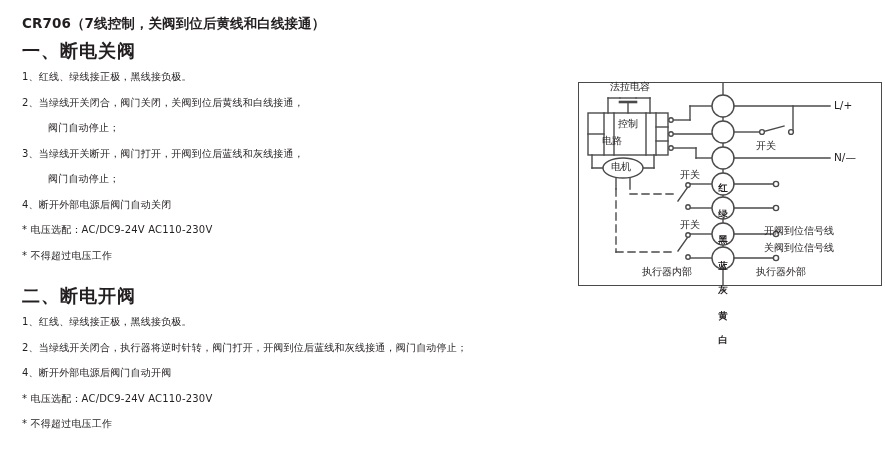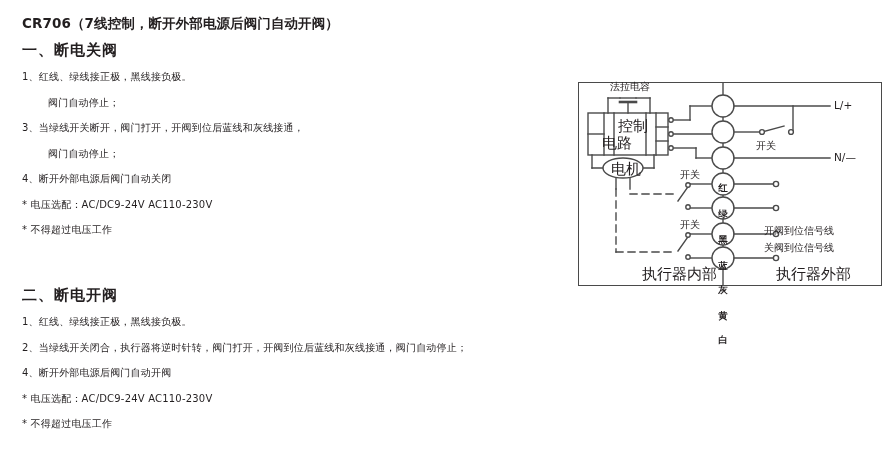"CR706（7线控制，断开外部电源后阀门自动开阀）" div.title { text: 断开外部电源后阀门自动开阀 -> 关阀到位后黄线和白线接通 }
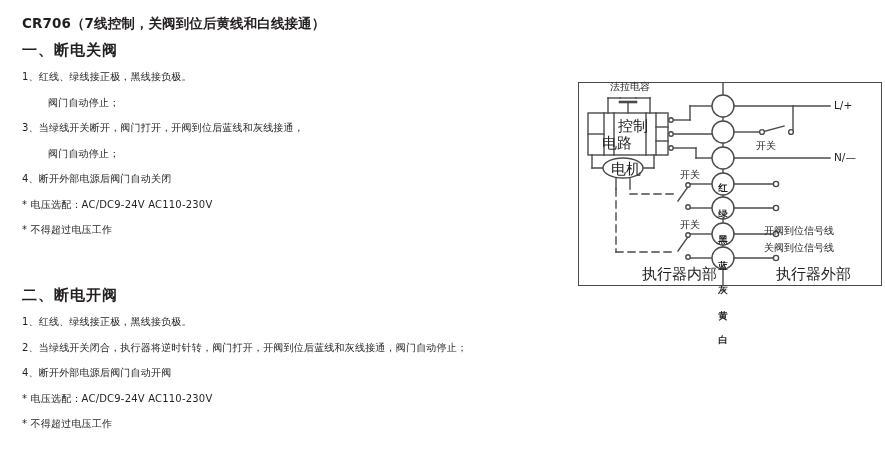"一、断电关阀" .section { font-size: 15px -> 18px }
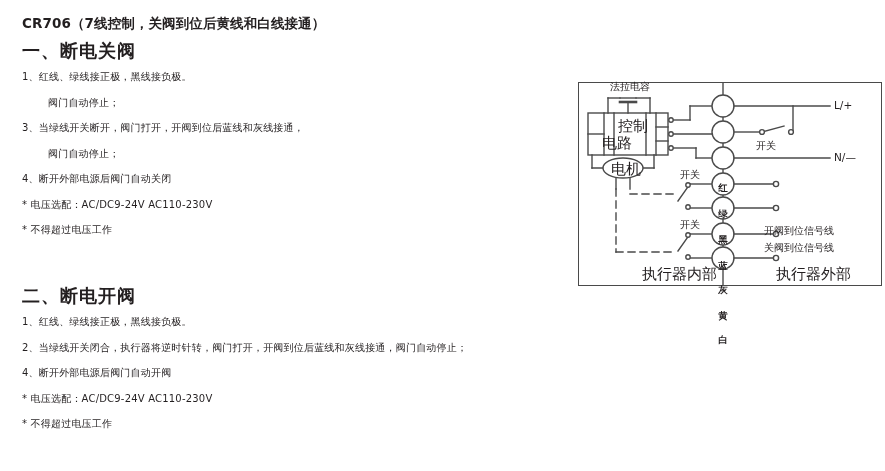"2、当绿线开关闭合，阀门关闭，关阀到位后黄线和白线接通，" div.line { html: none -> <div>2、当绿线开关闭合，阀门关闭，关阀到位后黄线和白线接通，</div> }
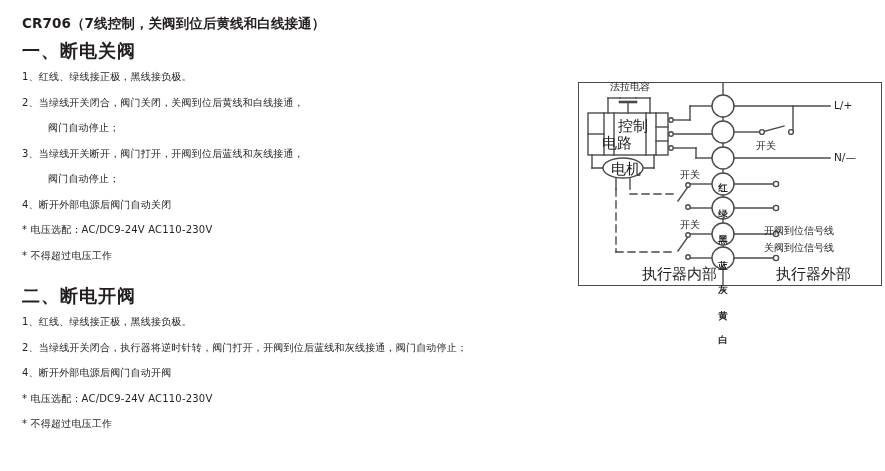"控制" .dlabel.big { font-size: 15px -> 10px }
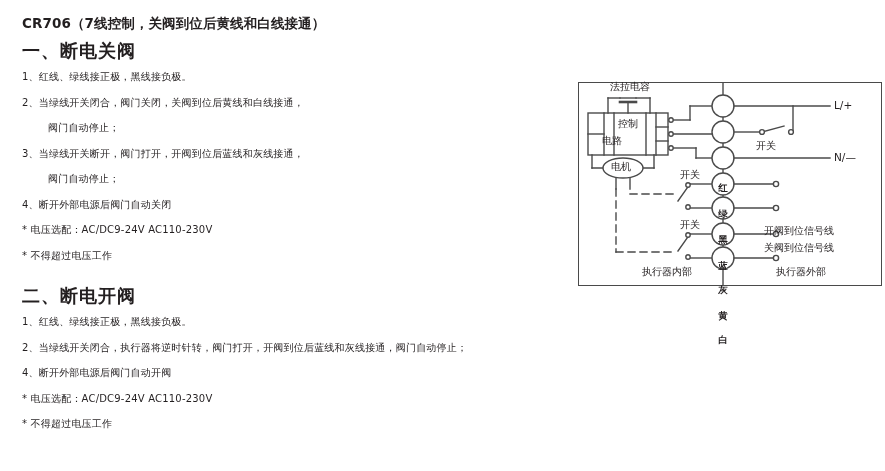"执行器外部" div.dlabel { margin-left: 20px -> none }
